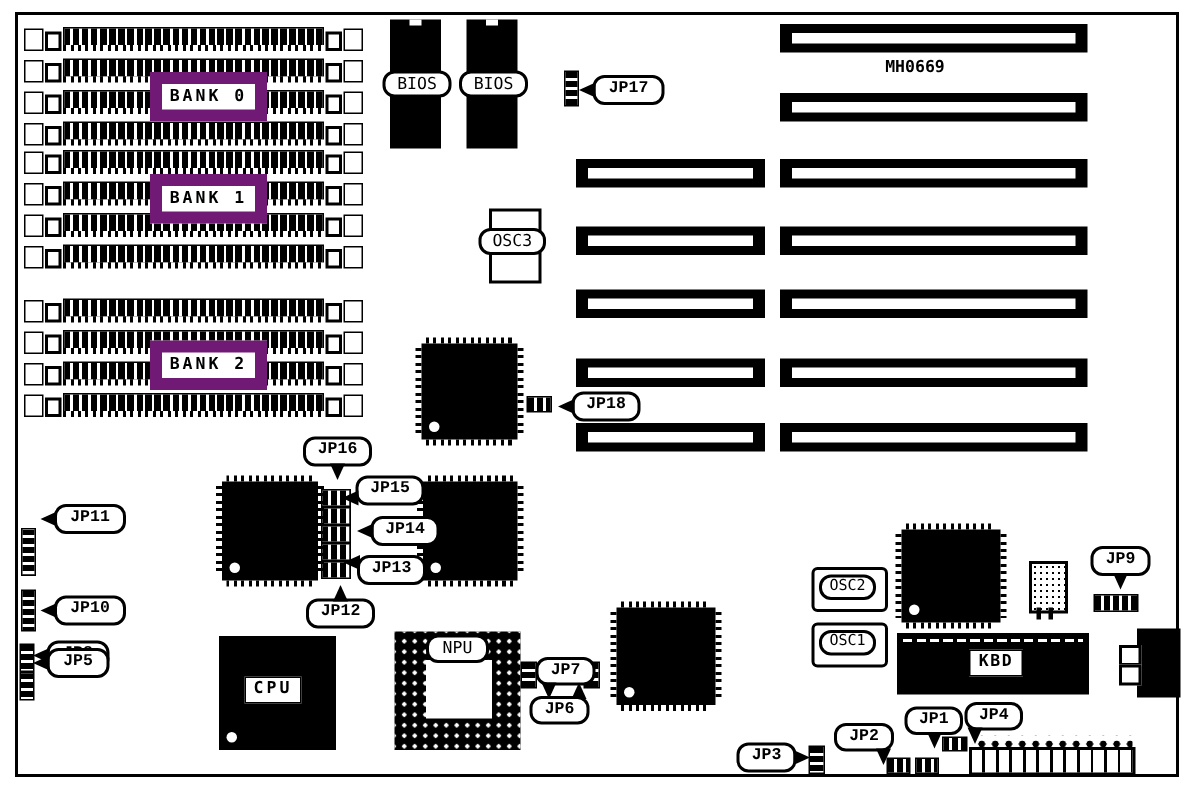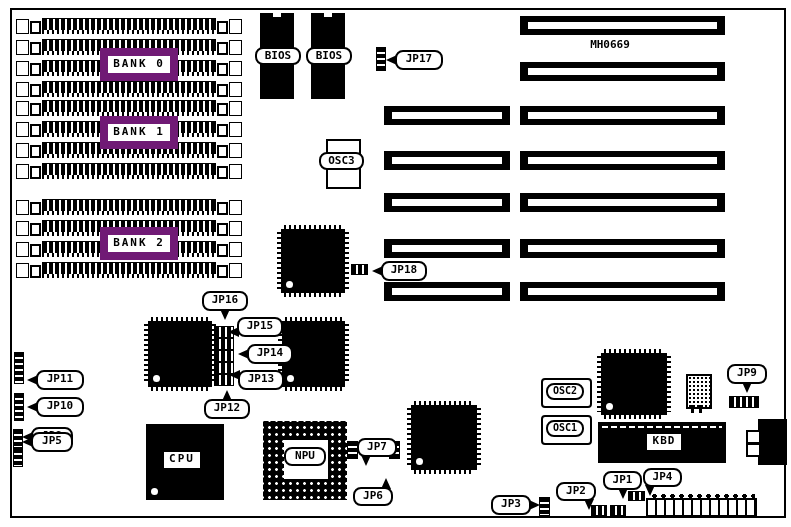"BIOS" .lab { font-weight: bold -> normal }
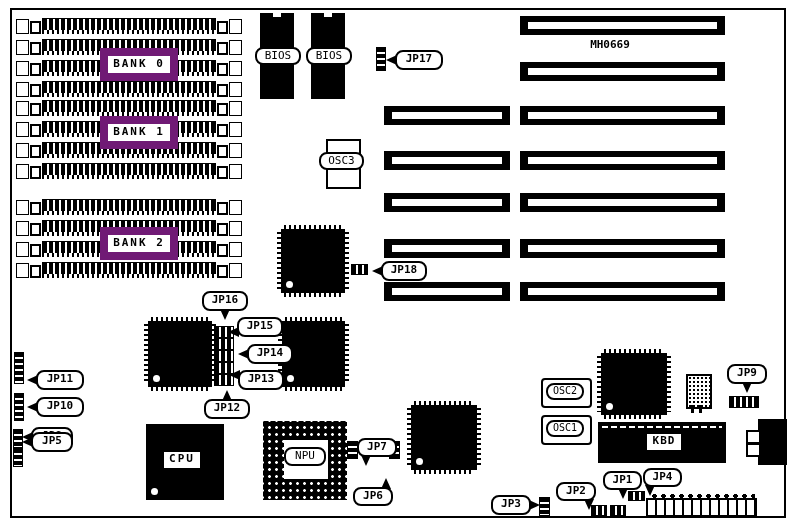"JP17" .co { font-family: none -> Liberation Mono, monospace }
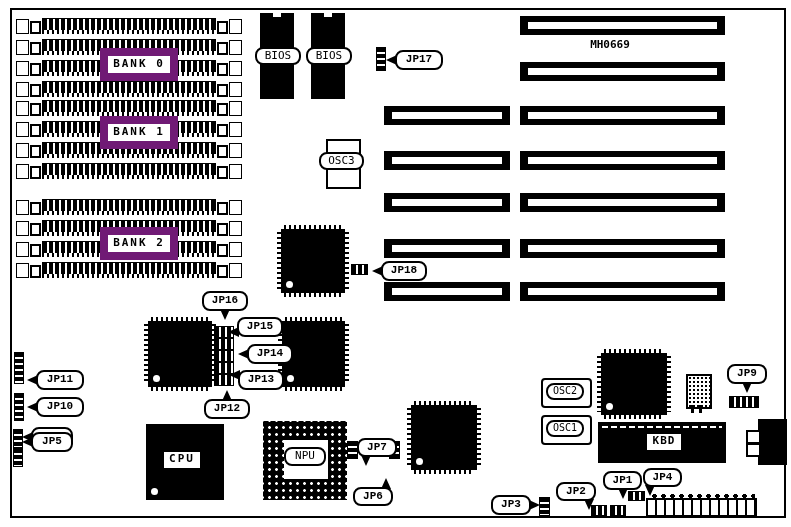"JP11" div.co { top: 370px -> 336px }
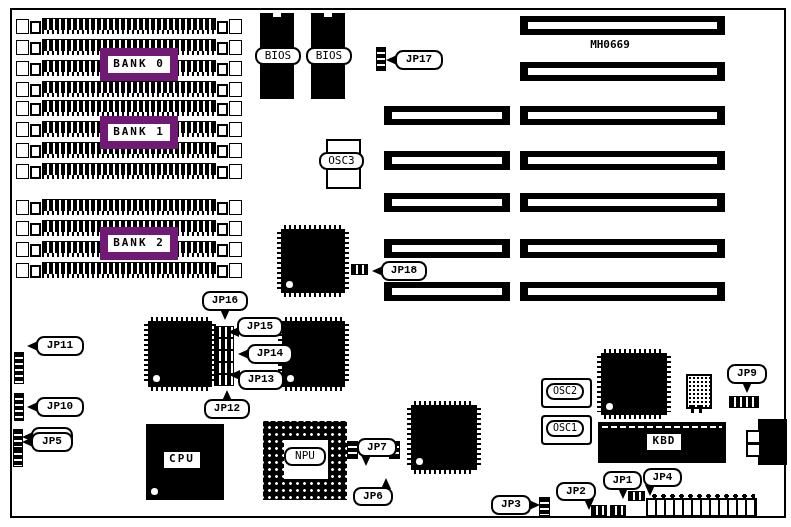"NPU" div.lab { top: 447px -> 423px }
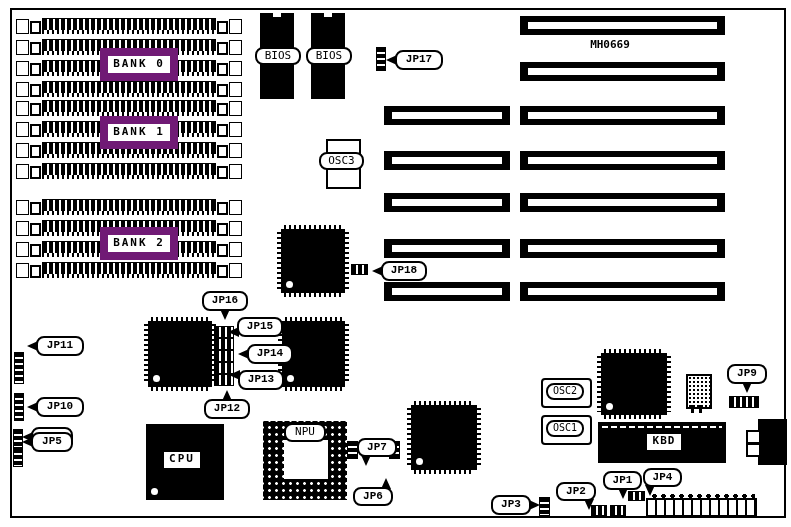"JP6" div.co { top: 487px -> 464px }
